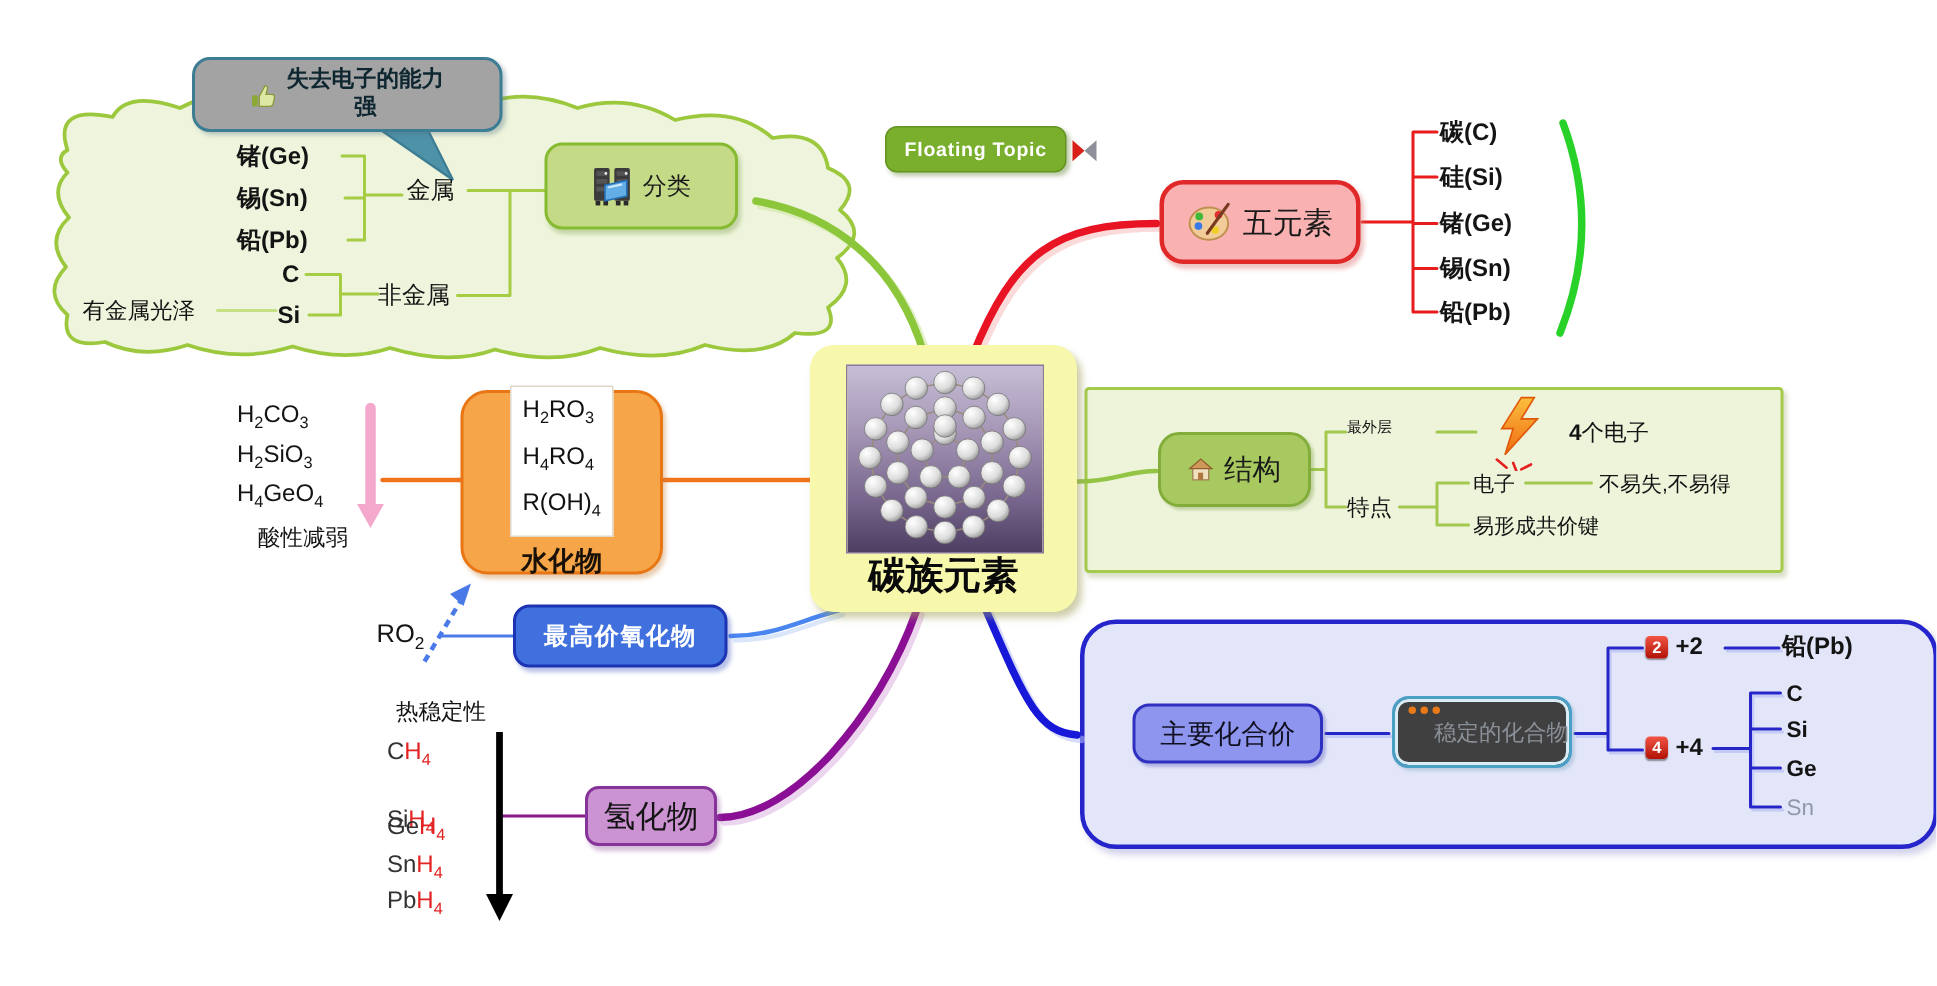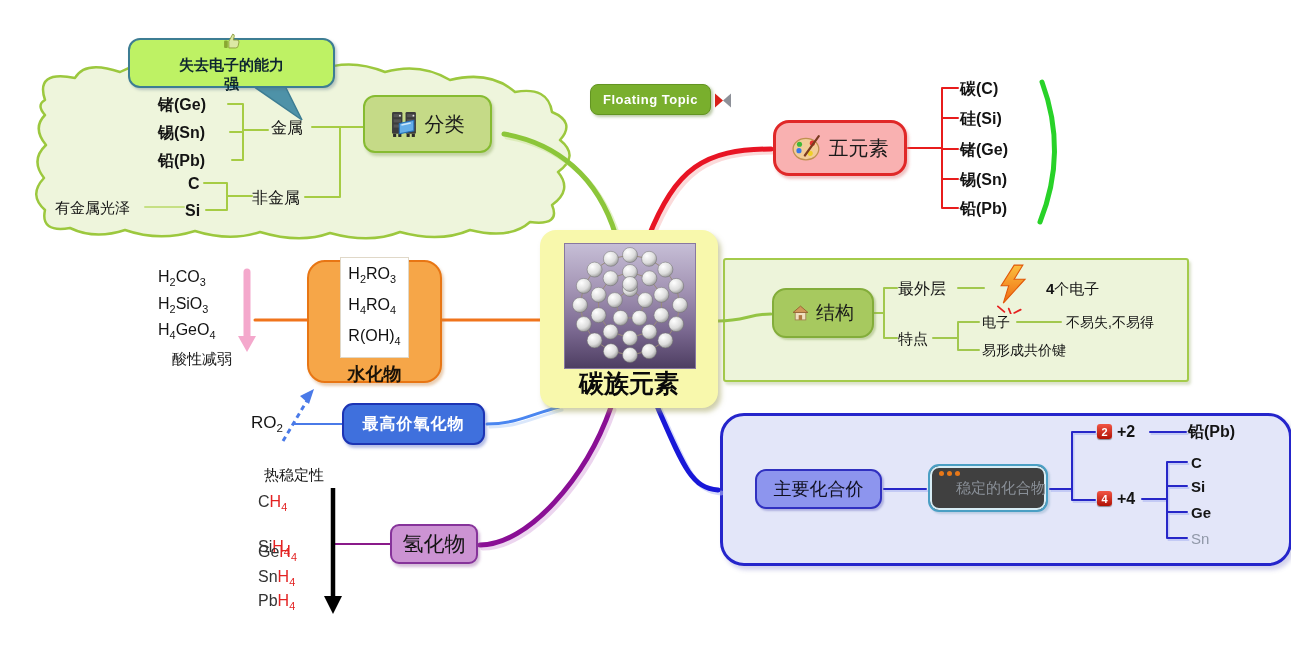"失去电子的能力" .callout { background: #bef264 -> #a3a3a3; flex-direction: column -> none }
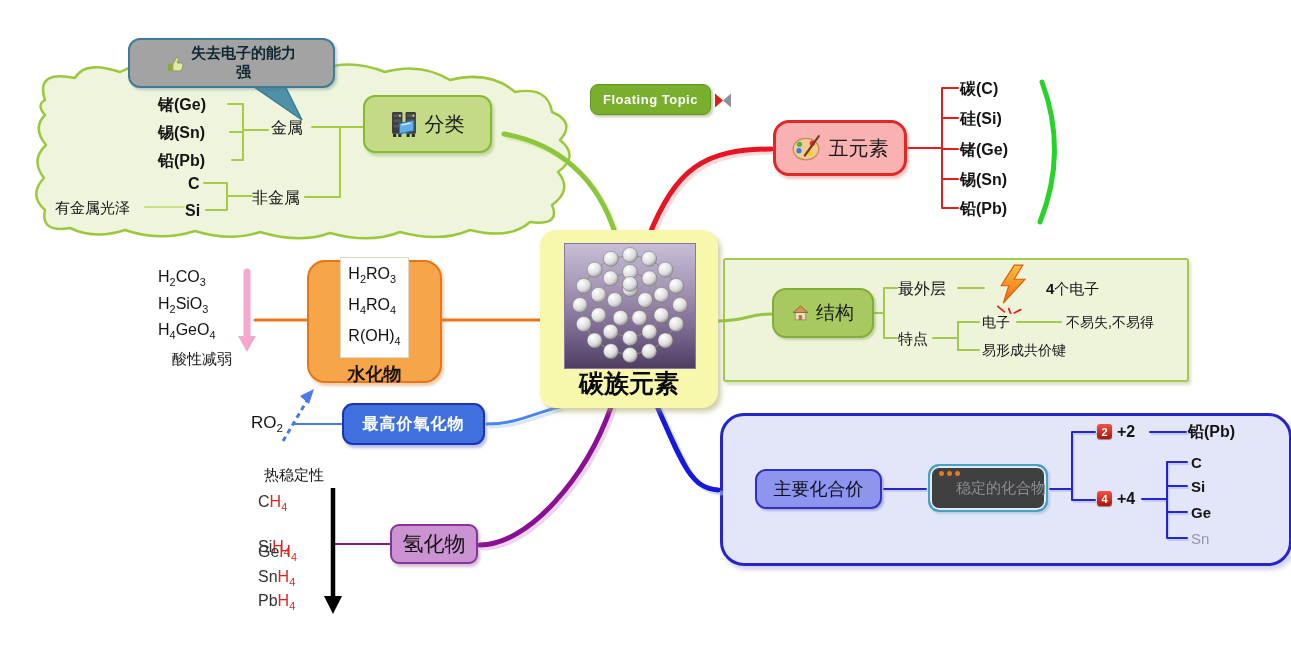"分类" .cls-node .lbl { font-size: 20px -> 16px }
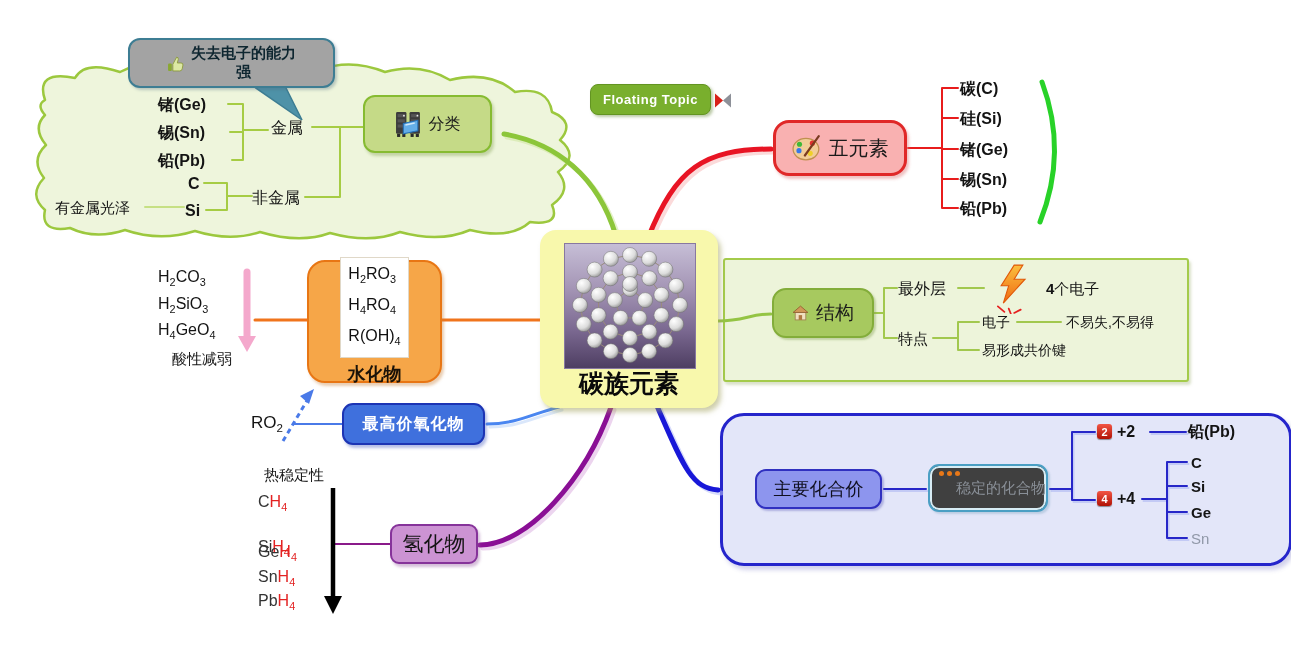"最外层" div.t { font-size: 16px -> 10px }
